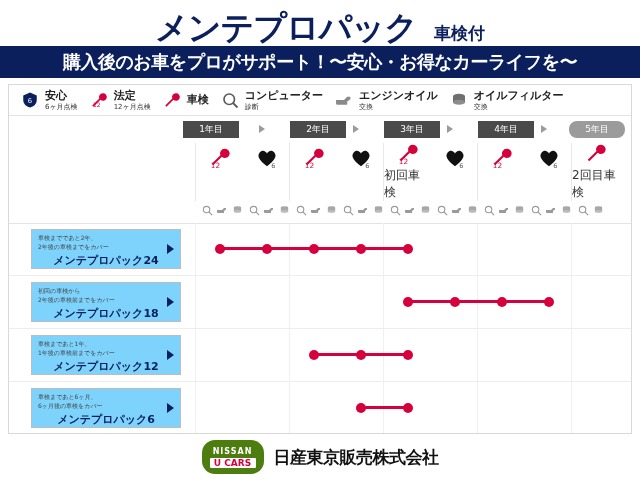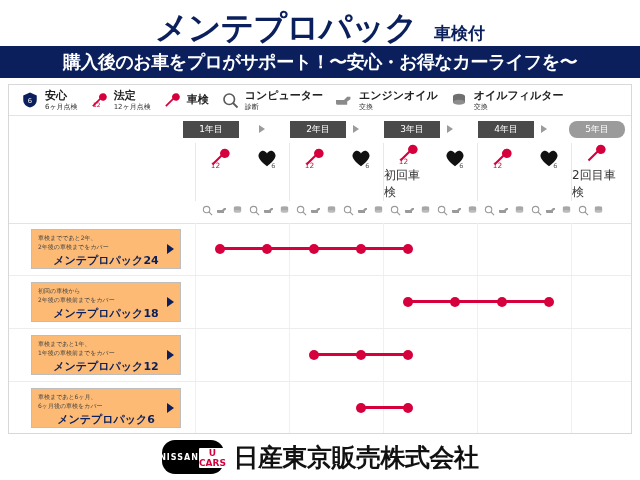"メンテプロパック24" .label-box { background: #fdba74 -> #7dd3fc }
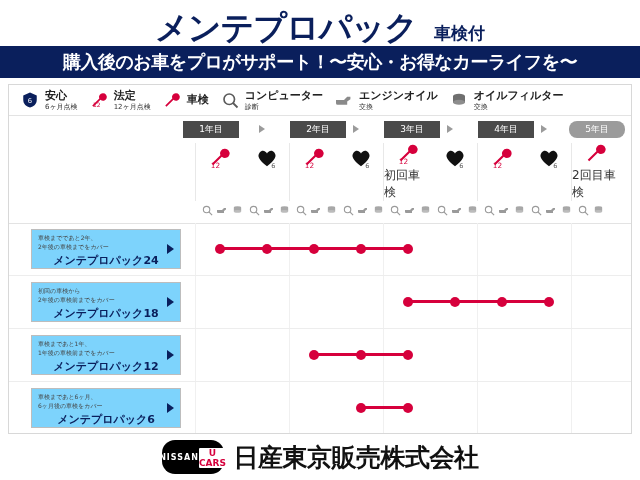"NISSAN" .nissan-logo { background: #000000 -> #4d7c0f; flex-direction: row -> column }
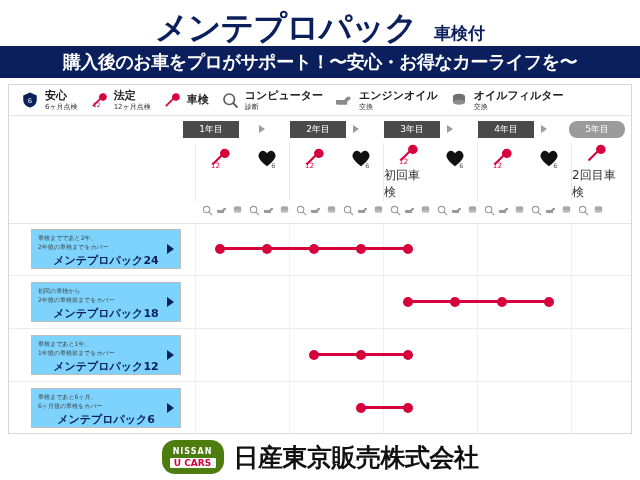"日産東京販売株式会社" .company { font-size: 25px -> 17px }
